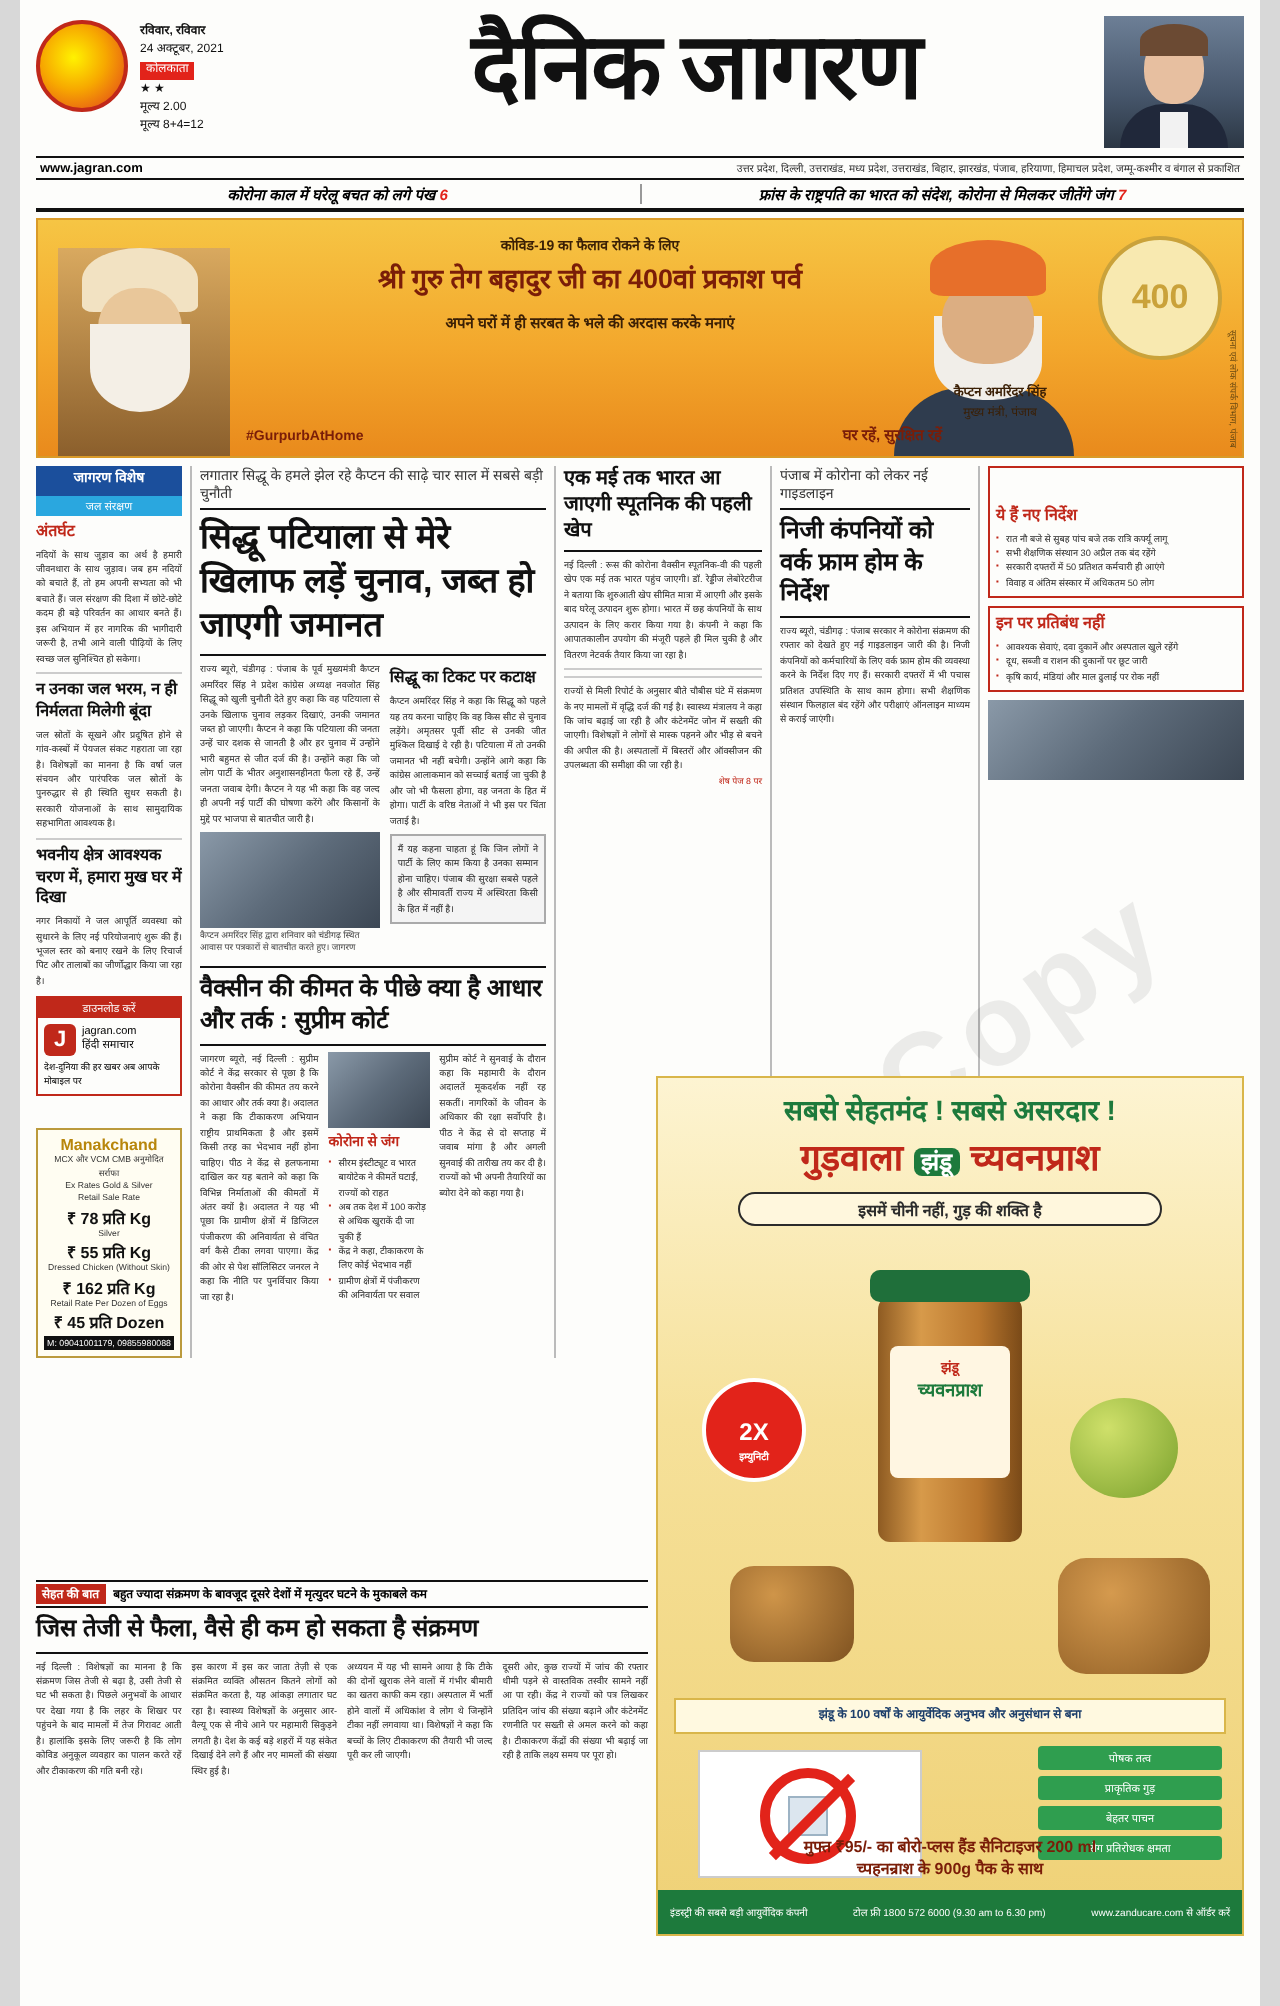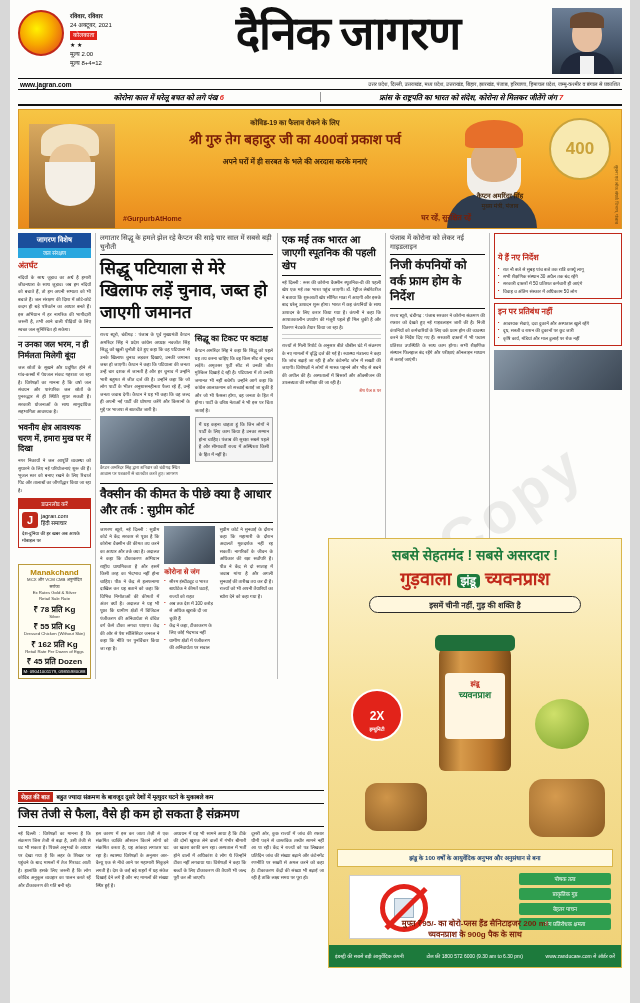"च्यवनप्राश के 900g पैक के" div { text: च्यवनप्राश -> च्पहनन्राश }
